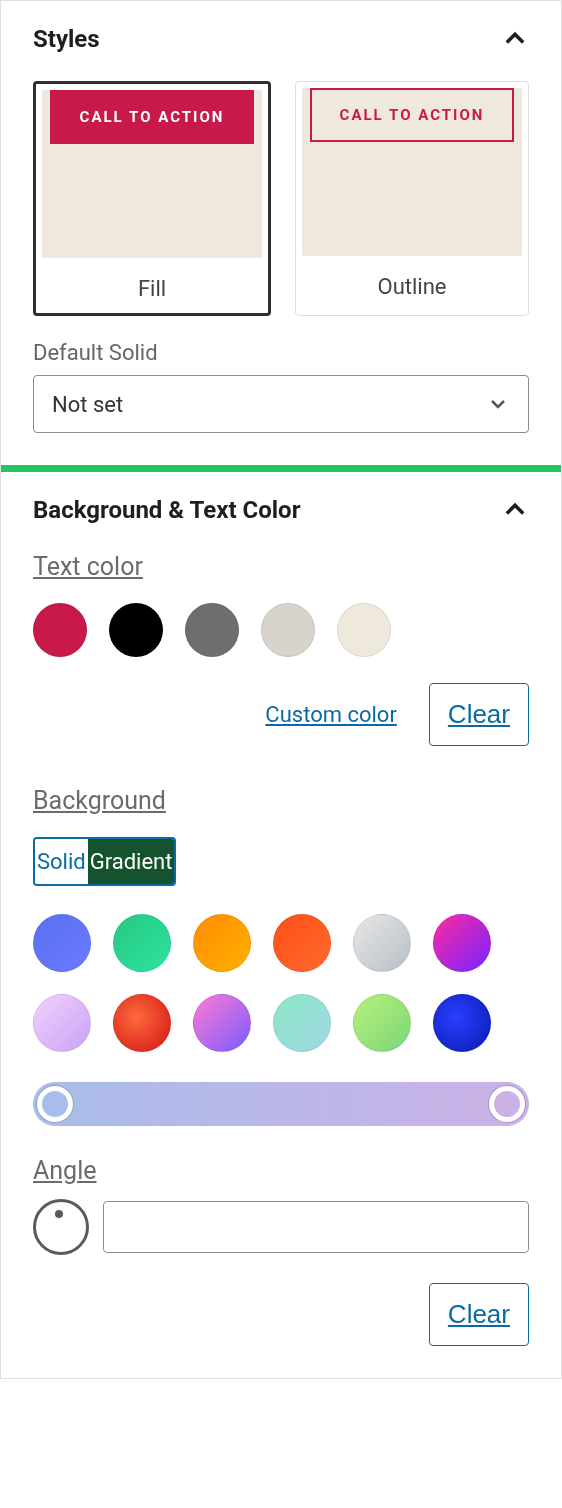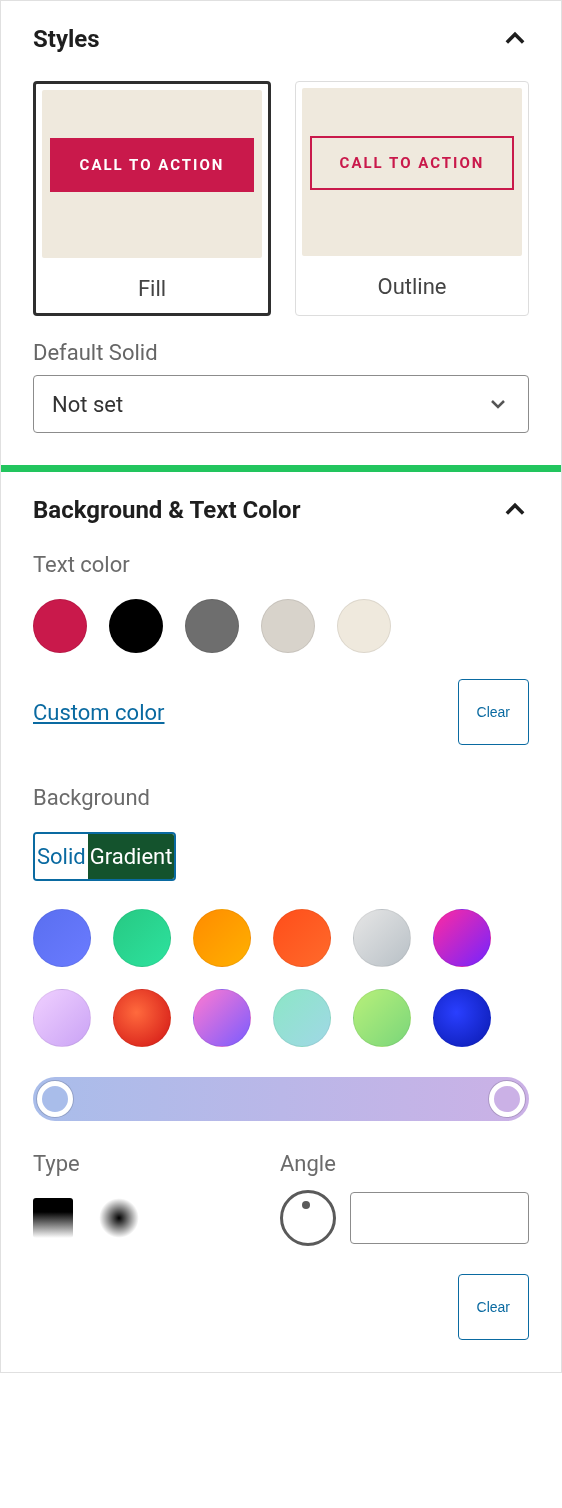"CALL TO ACTION" .style-preview { align-items: center -> flex-start }
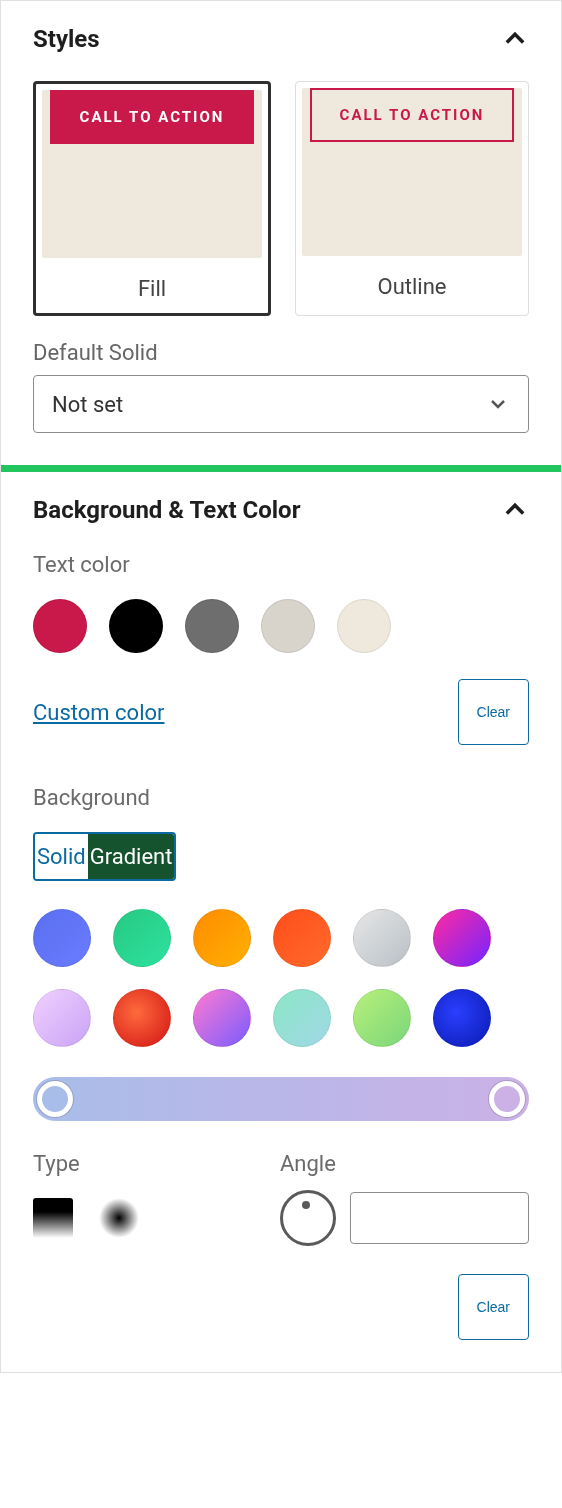"Text color" .sub-label { font-size: 22px -> 25px; text-decoration: none -> underline }
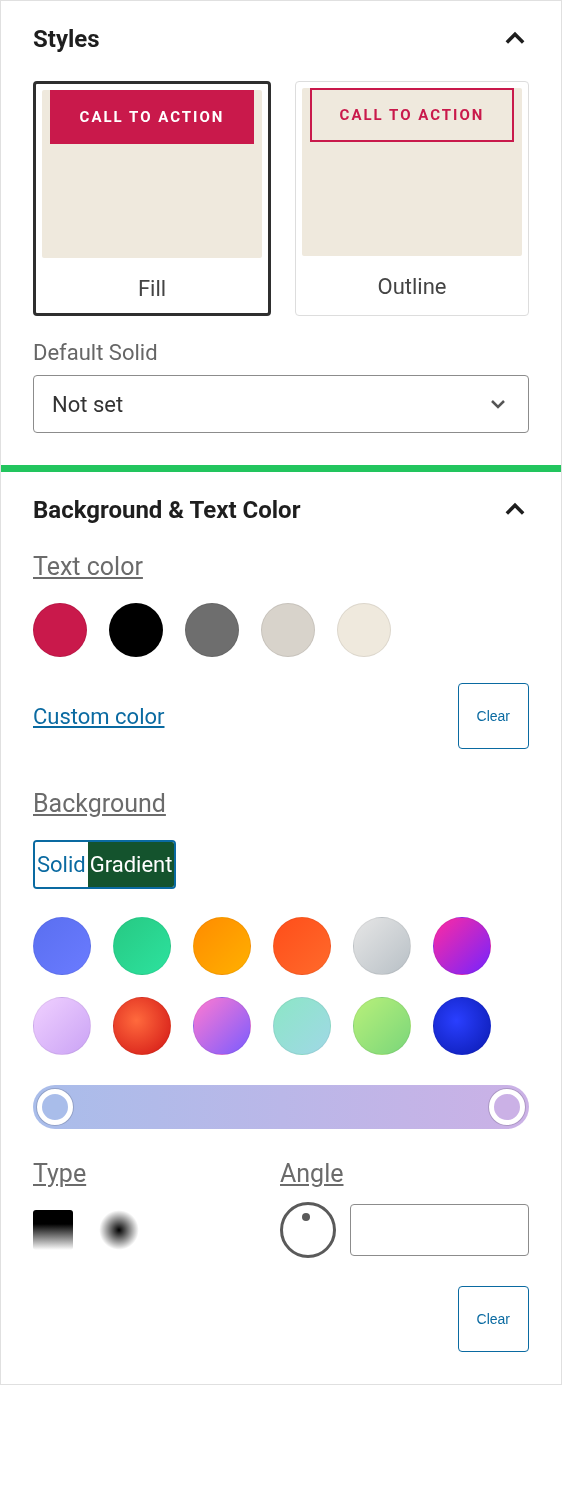"Custom color" .color-actions { gap: 40px -> 32px; justify-content: space-between -> flex-end }
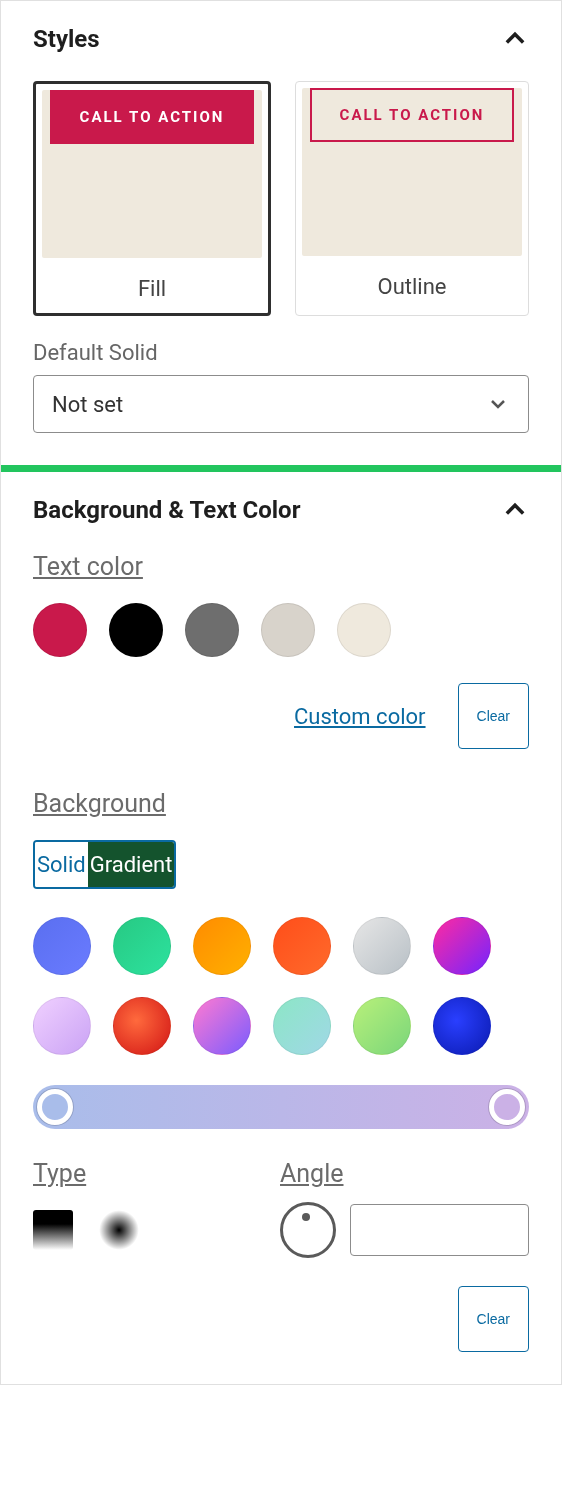"Clear" .btn { font-size: 14px -> 26px; padding: 24px 18px -> 15px 18px; text-decoration: none -> underline }
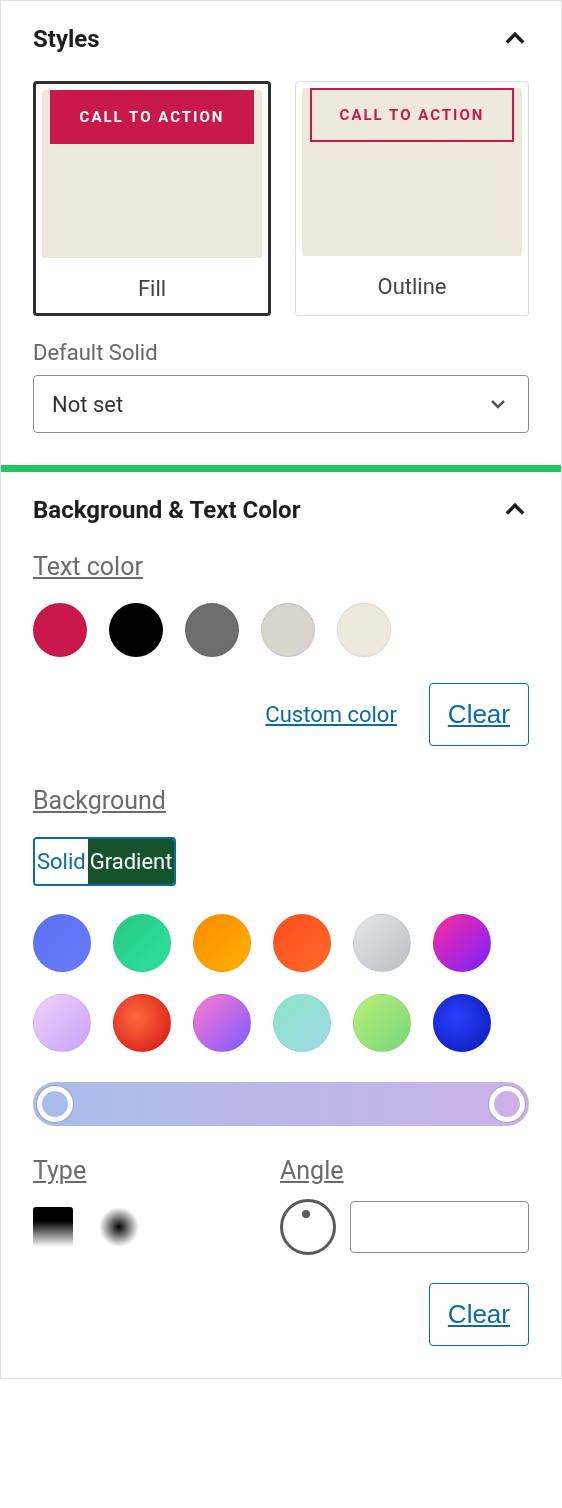"Type" div.type-col { html: <div> <div>Type</div> <div> <div></div> <div></div> </div> </div> -> none }
